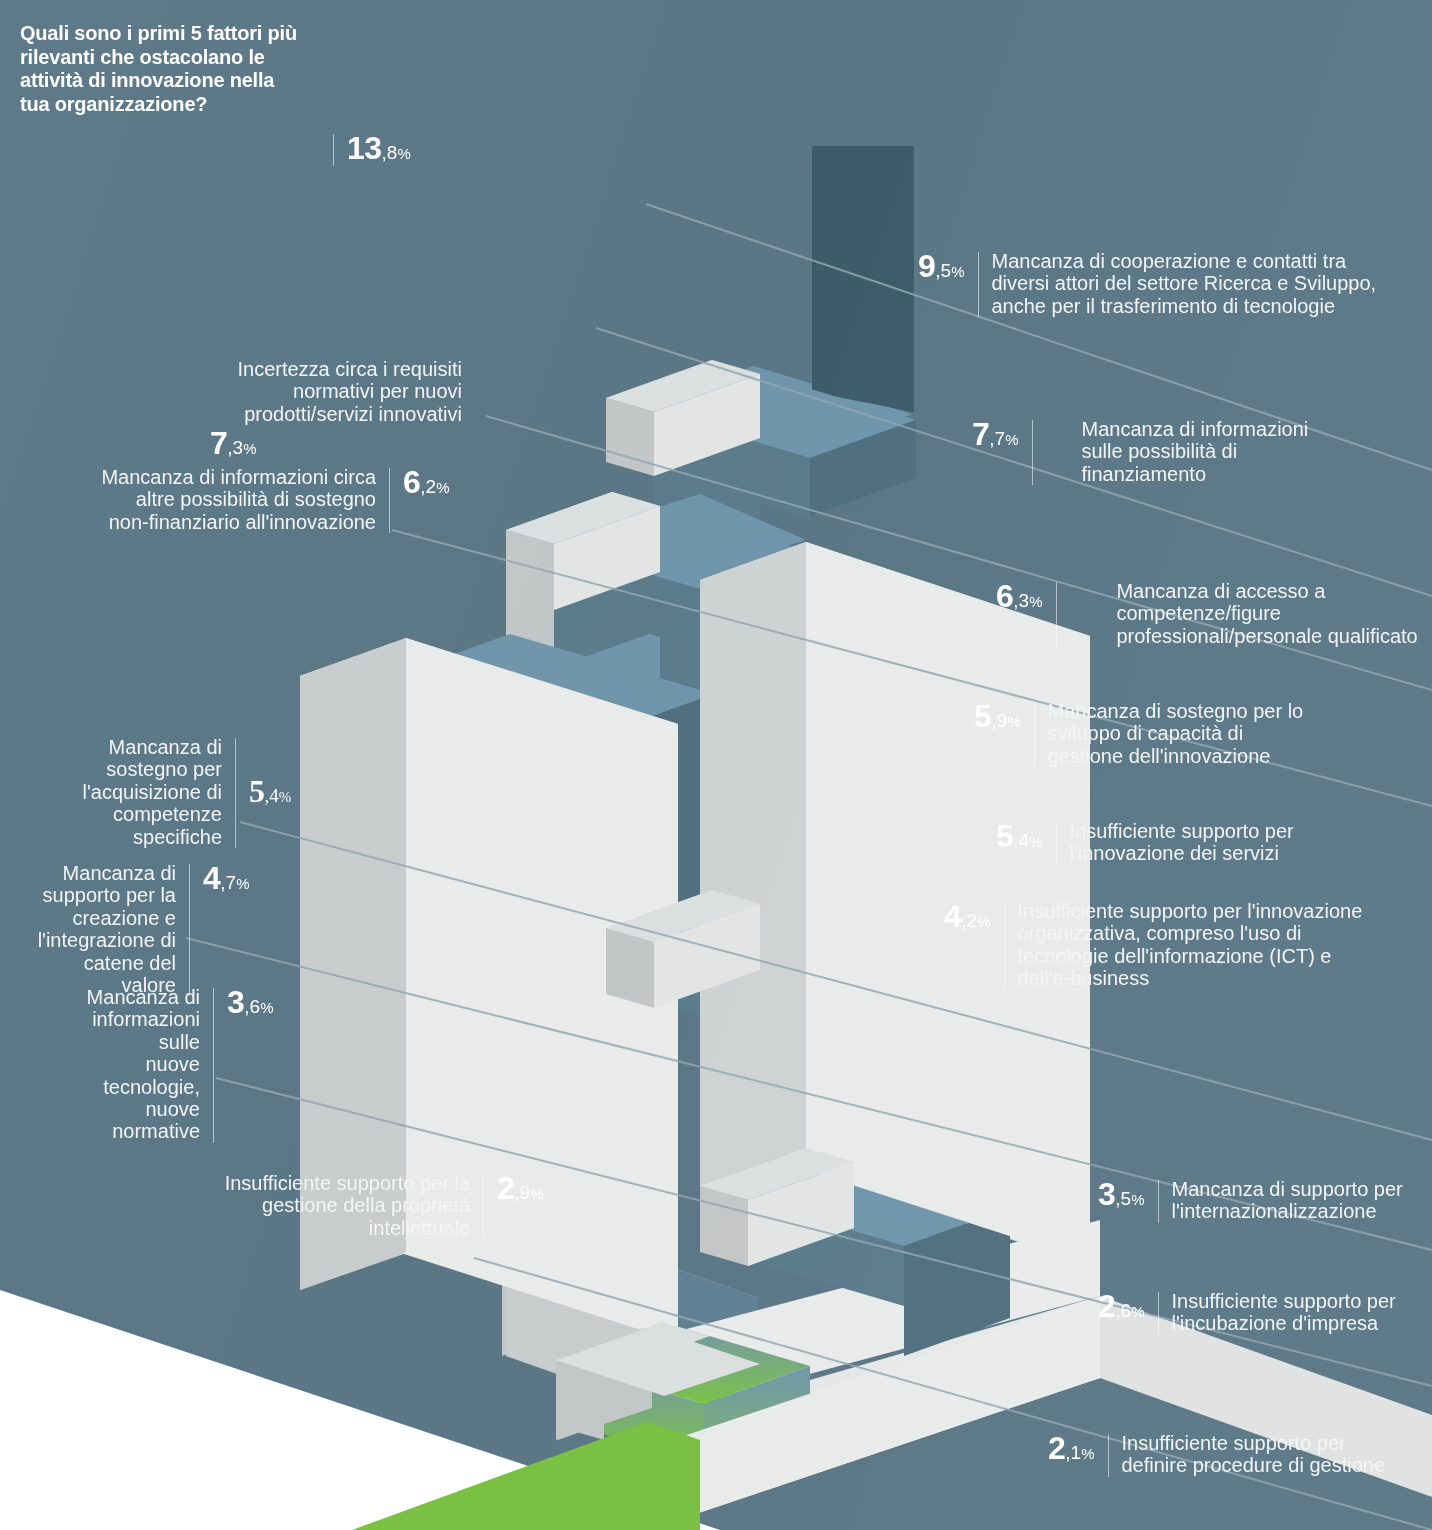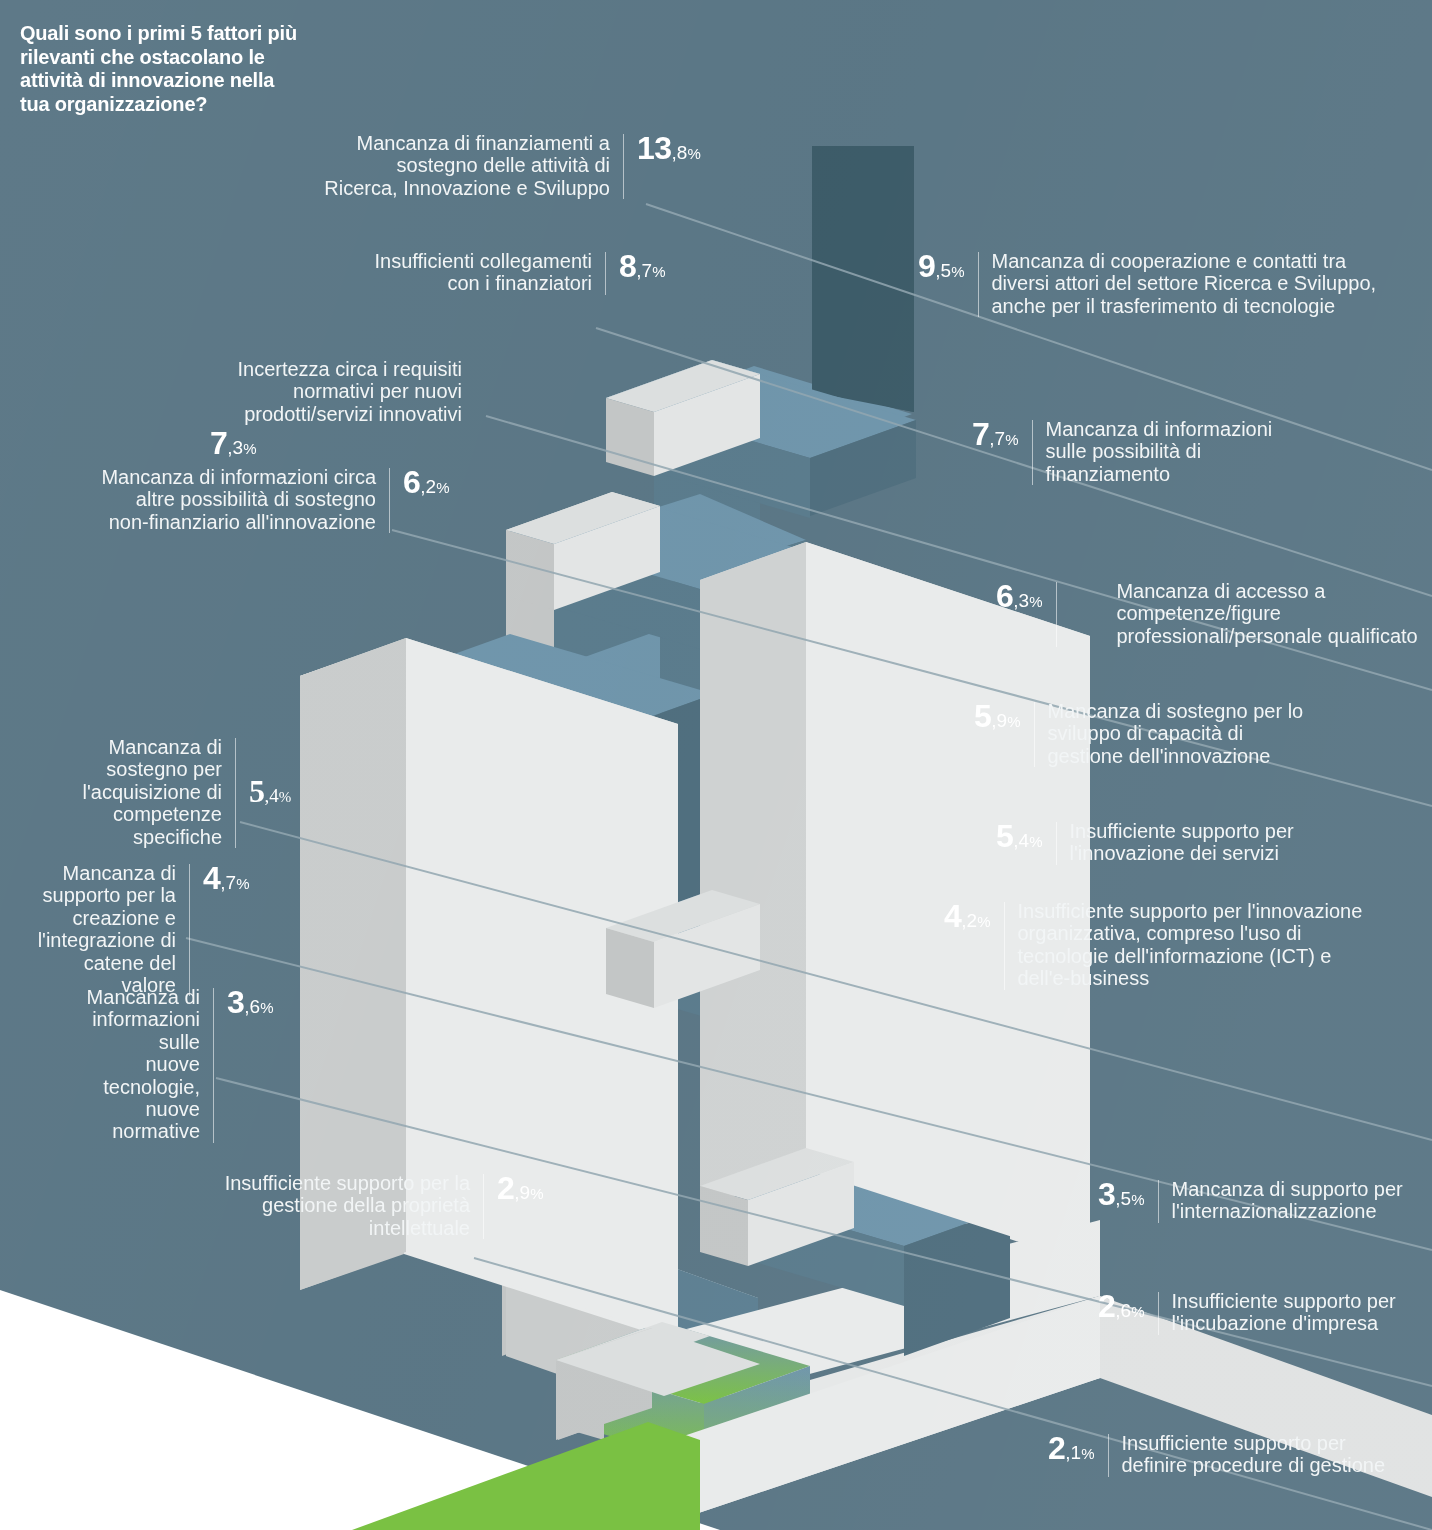"Mancanza di finanziamenti a" div.txt { html: <div>Mancanza di finanziamenti a sostegno delle attività di Ricerca, Innovazione e Sviluppo</div> -> none }
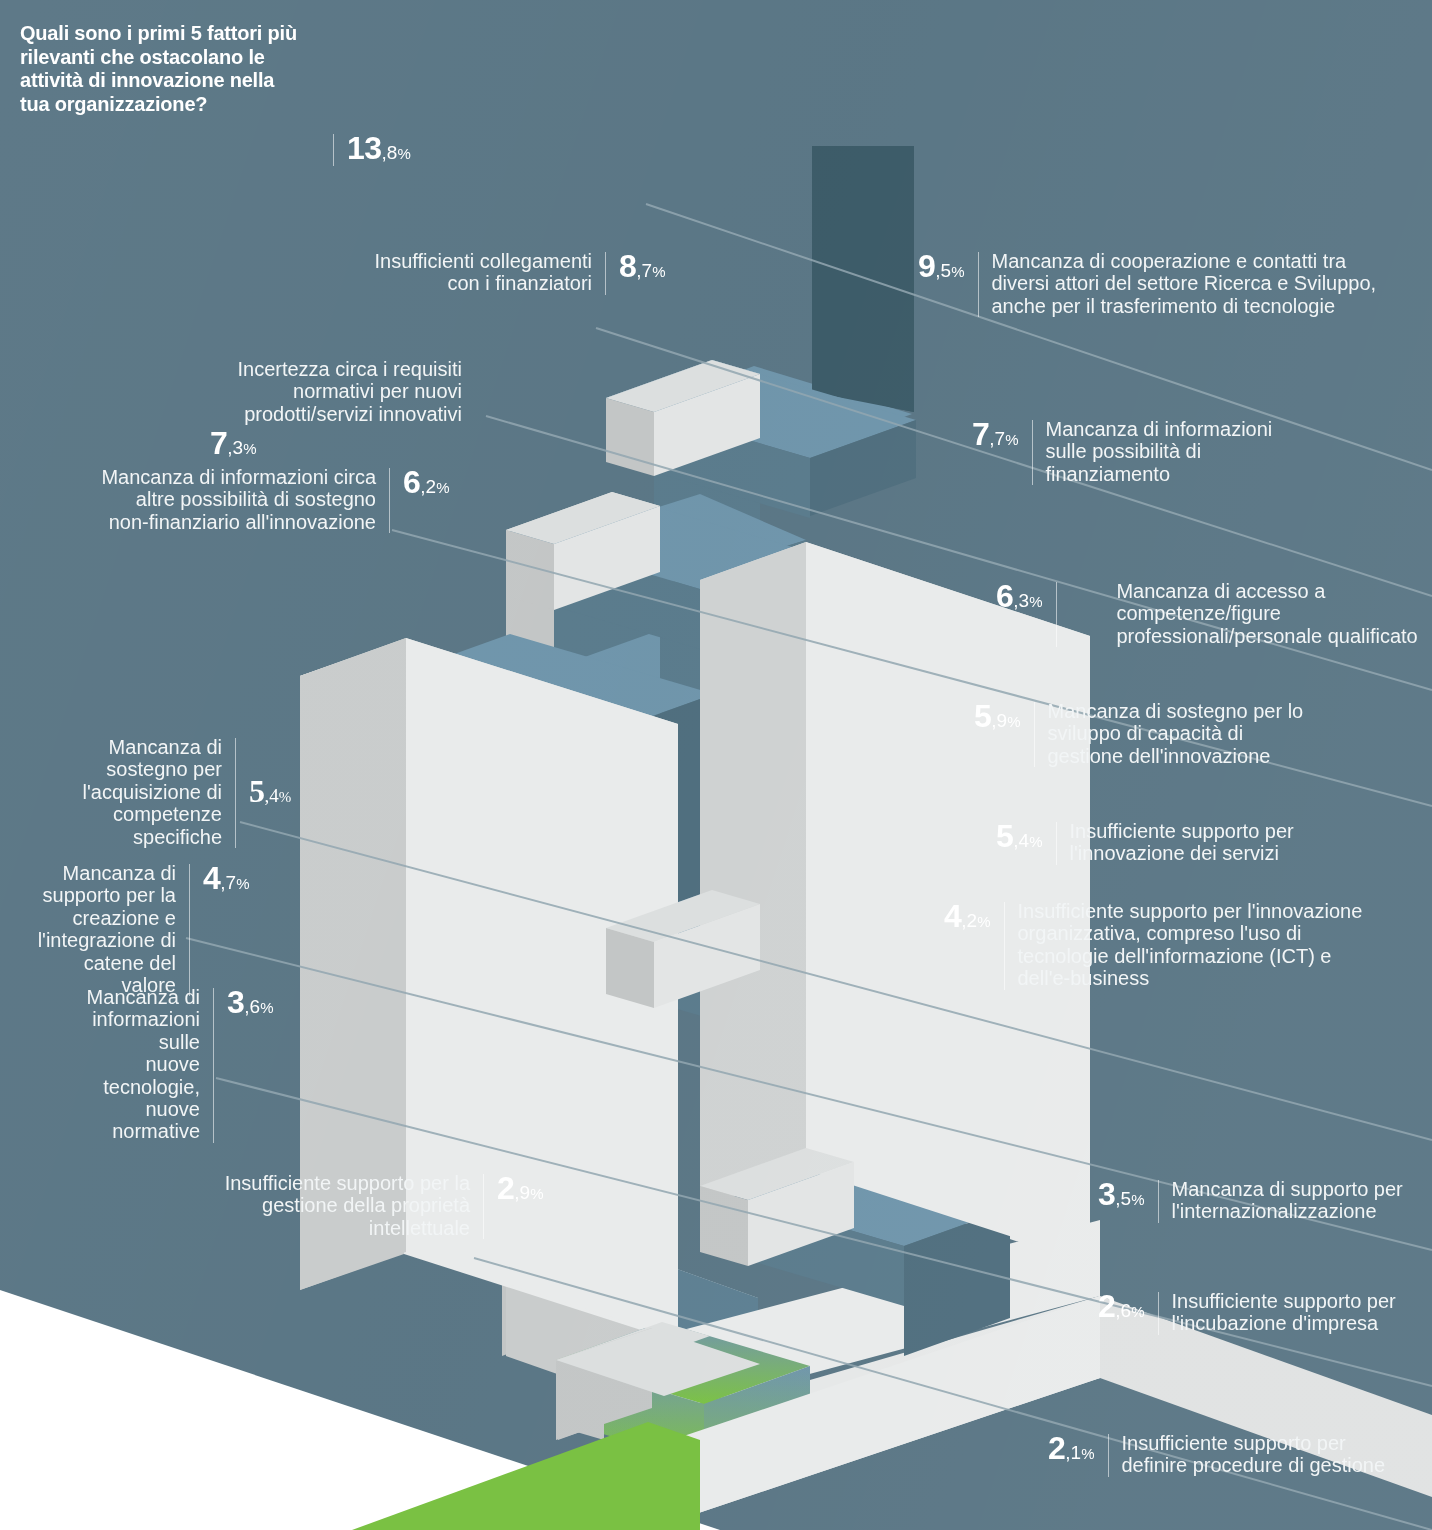"Insufficienti collegamenti" div.callout { html: <div> <div>Insufficienti collegamenti con i finanziatori</div> <div></div> <div><b>8</b><i>,7</i><s>%</s></div> </div> -> none }
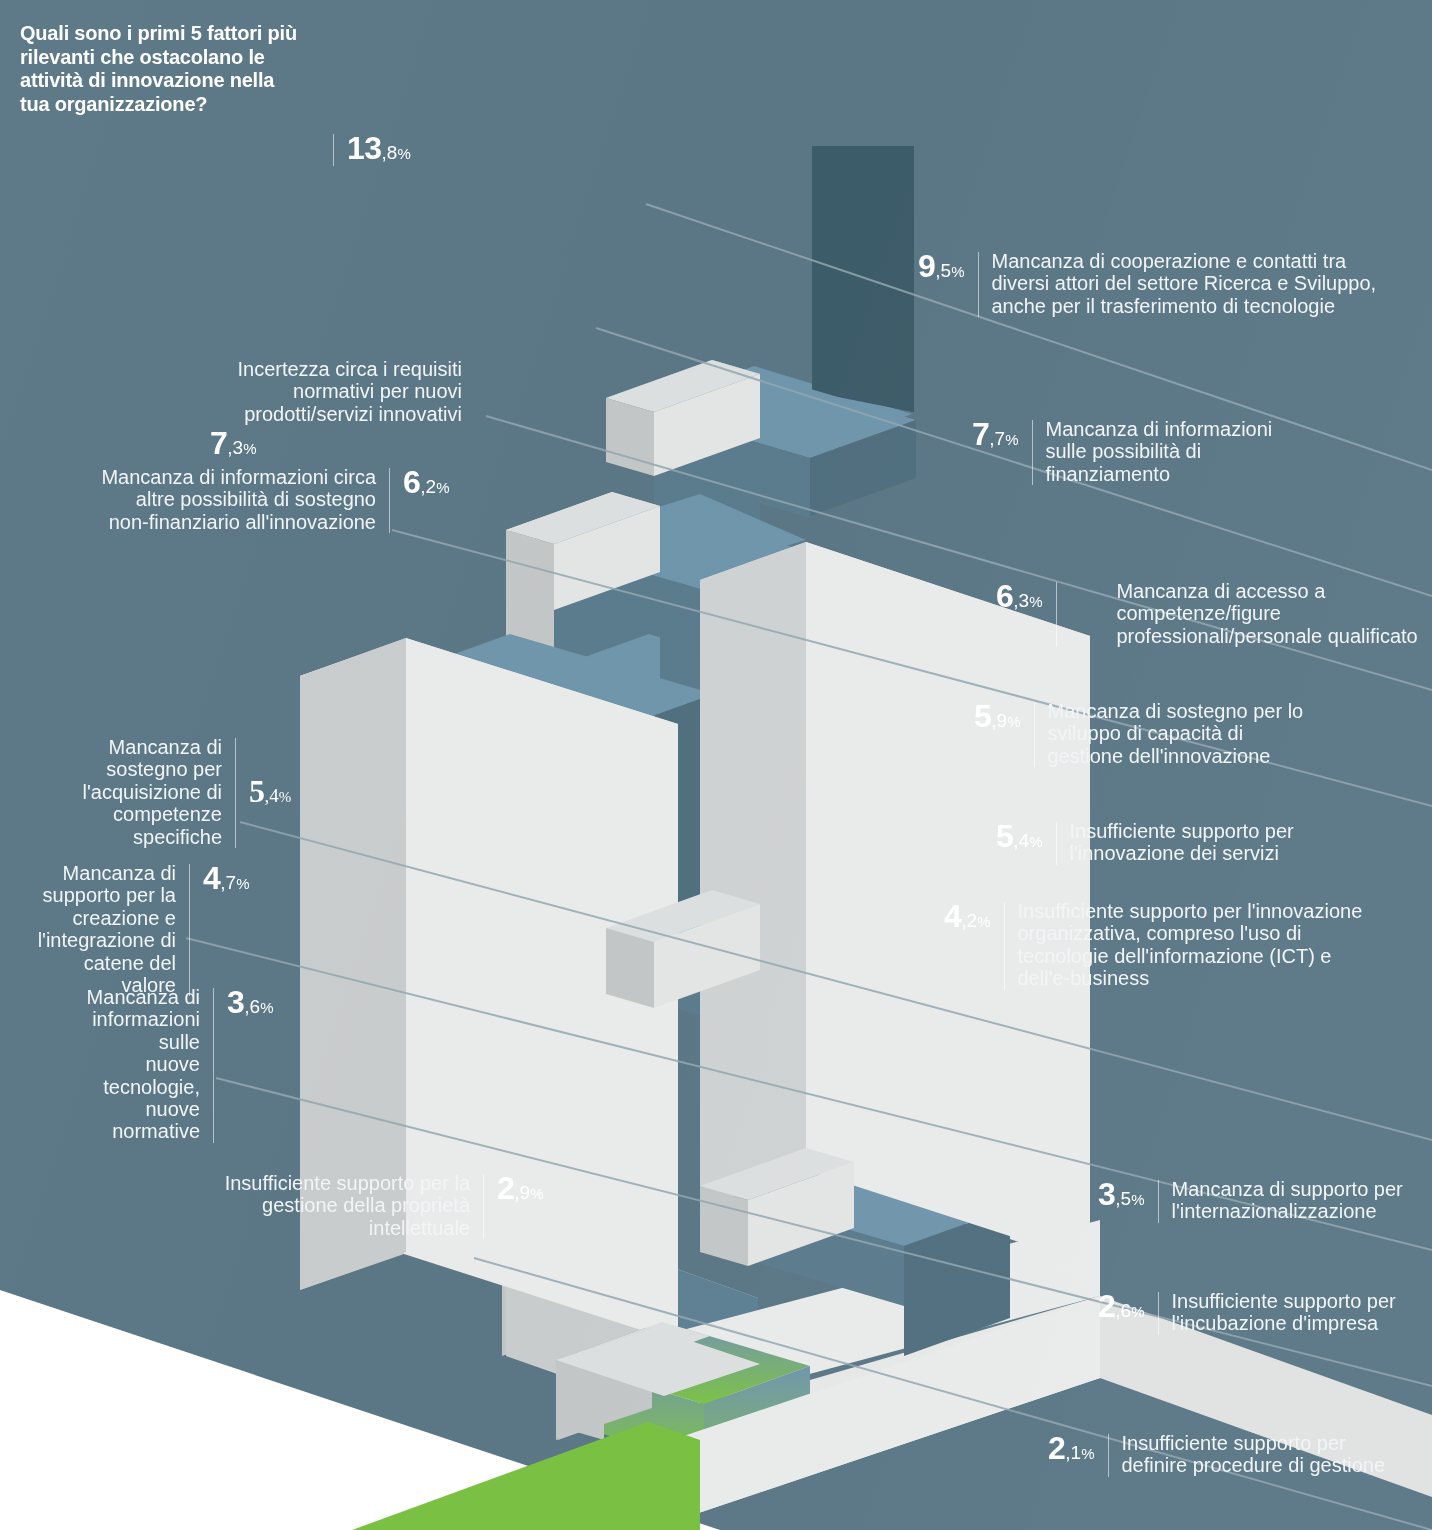"Mancanza di informazioni" div.txt { margin-left: none -> 36px }
